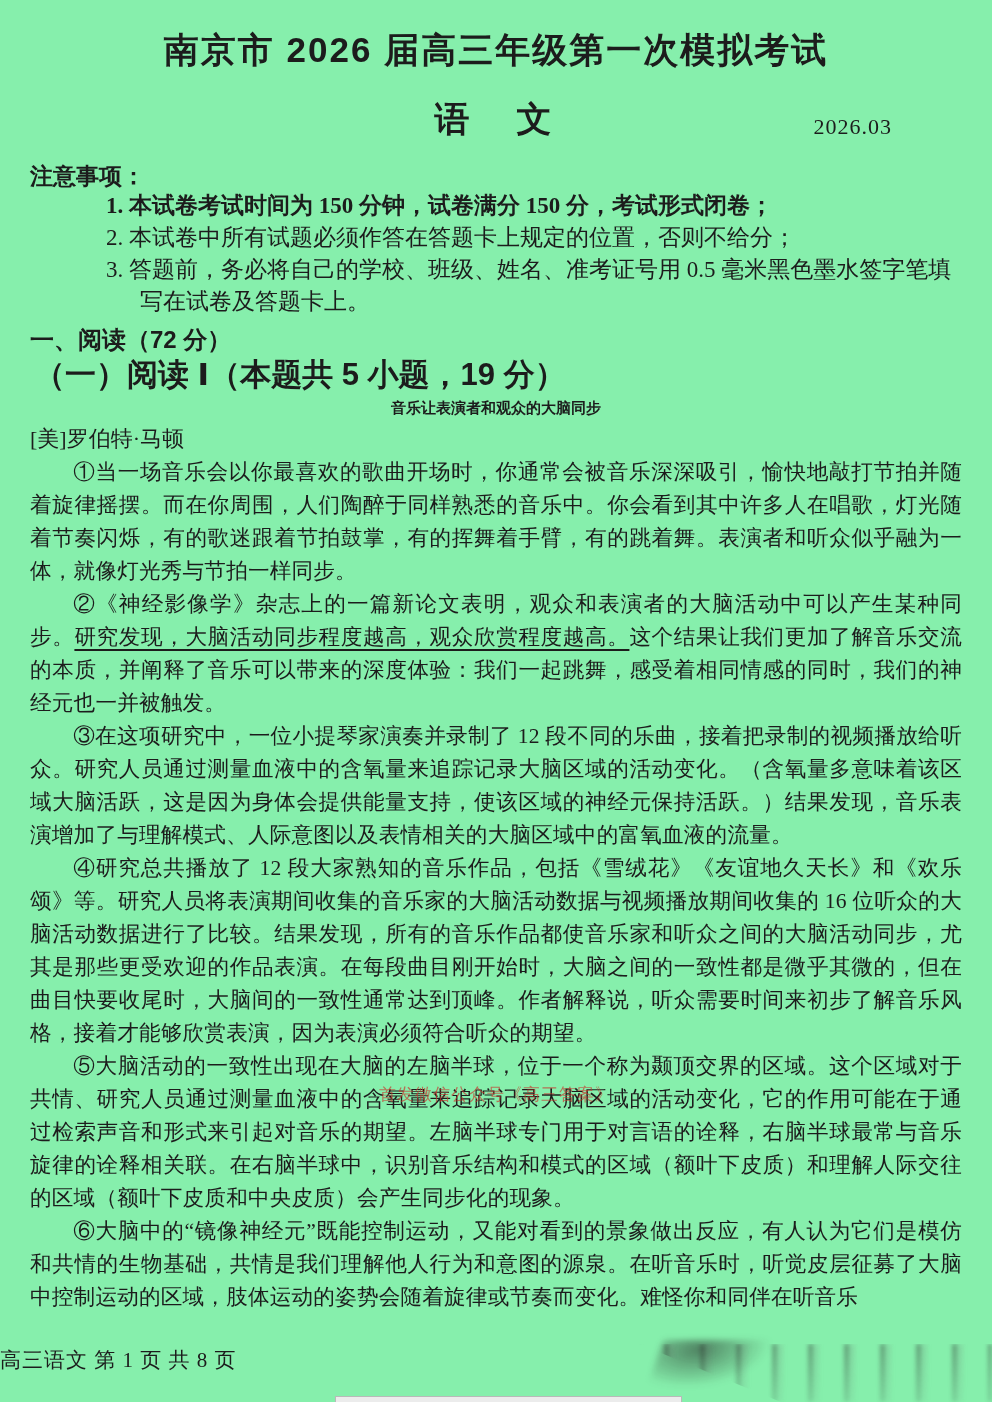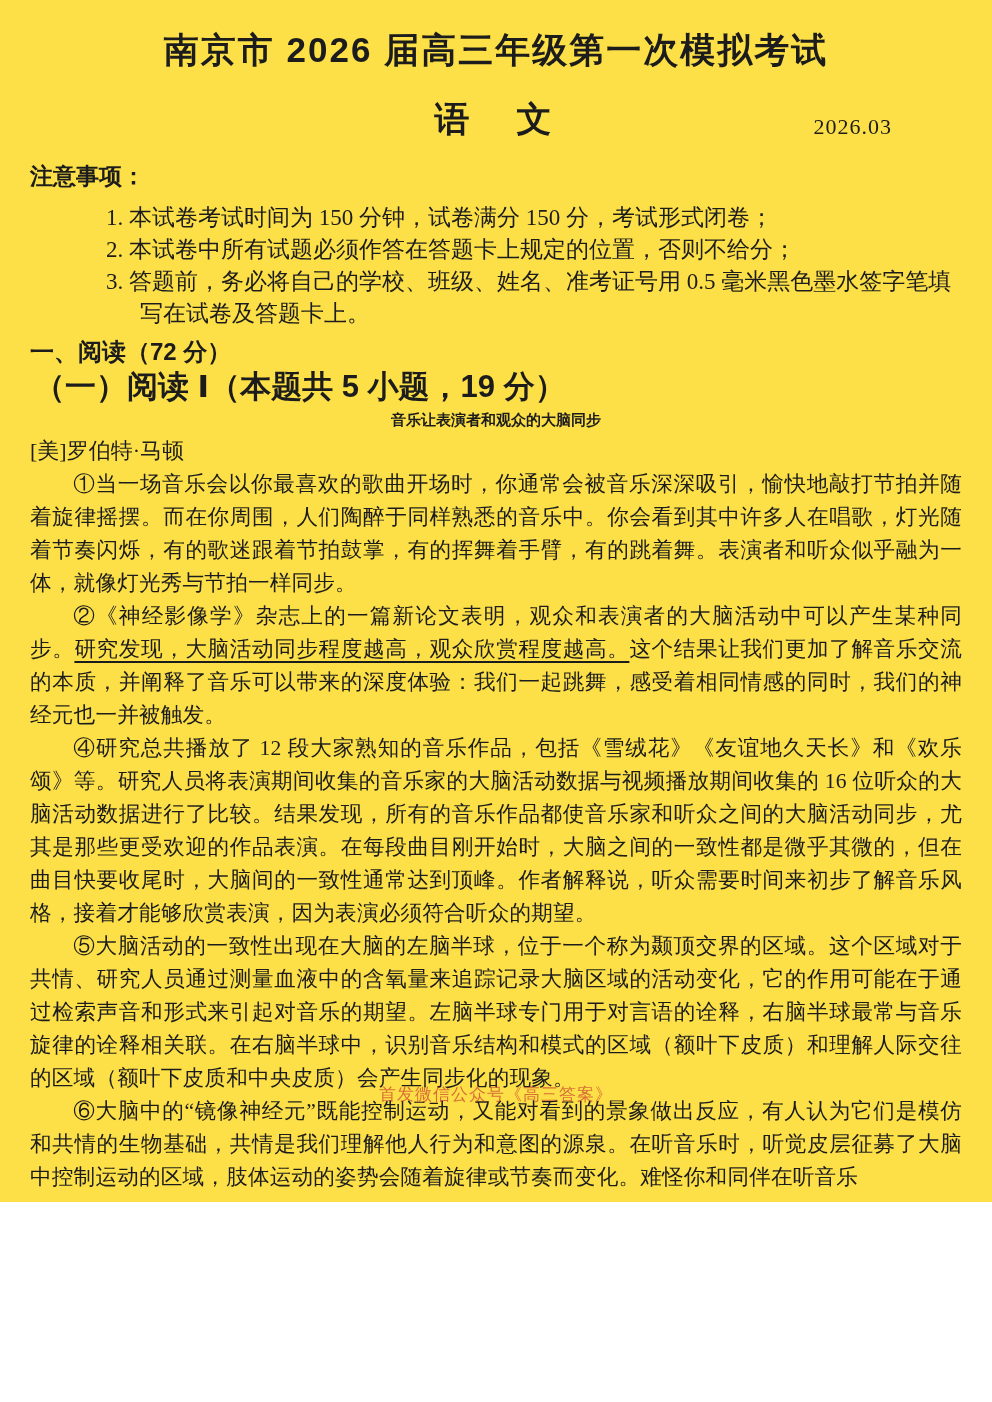"南京市 2026 届高三年级第一次模拟考试" .page { background: #fde047 -> #86efac; height: 1202px -> 1402px }
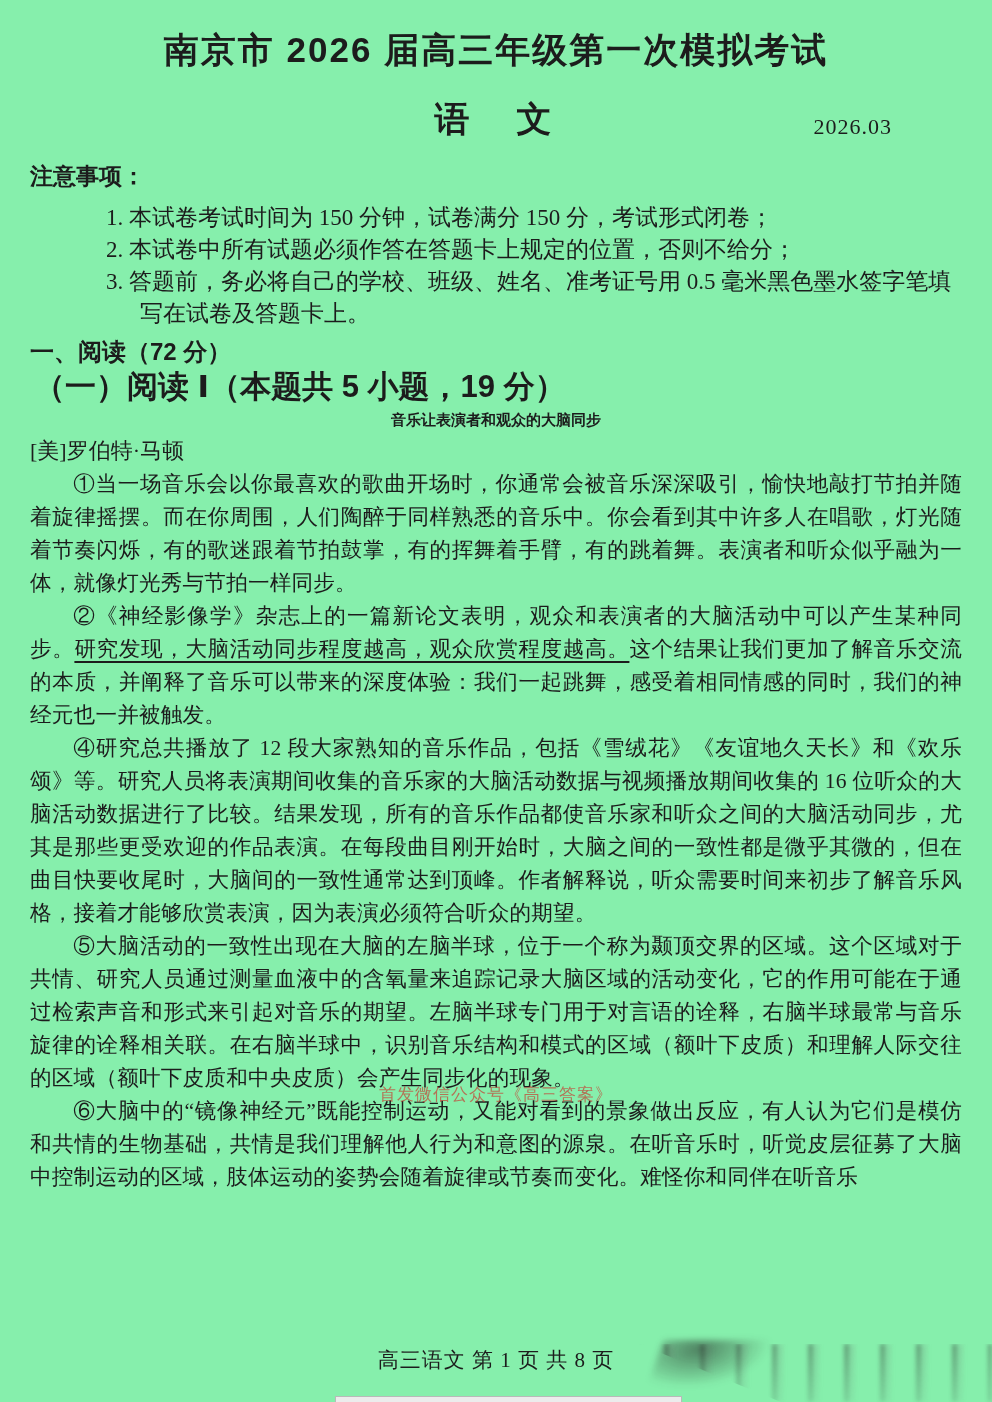"1. 本试卷考试时间为 150 分钟，试卷满分 150" .notice-item:first-of-type { font-weight: none -> bold; margin-top: 12px -> 0 }
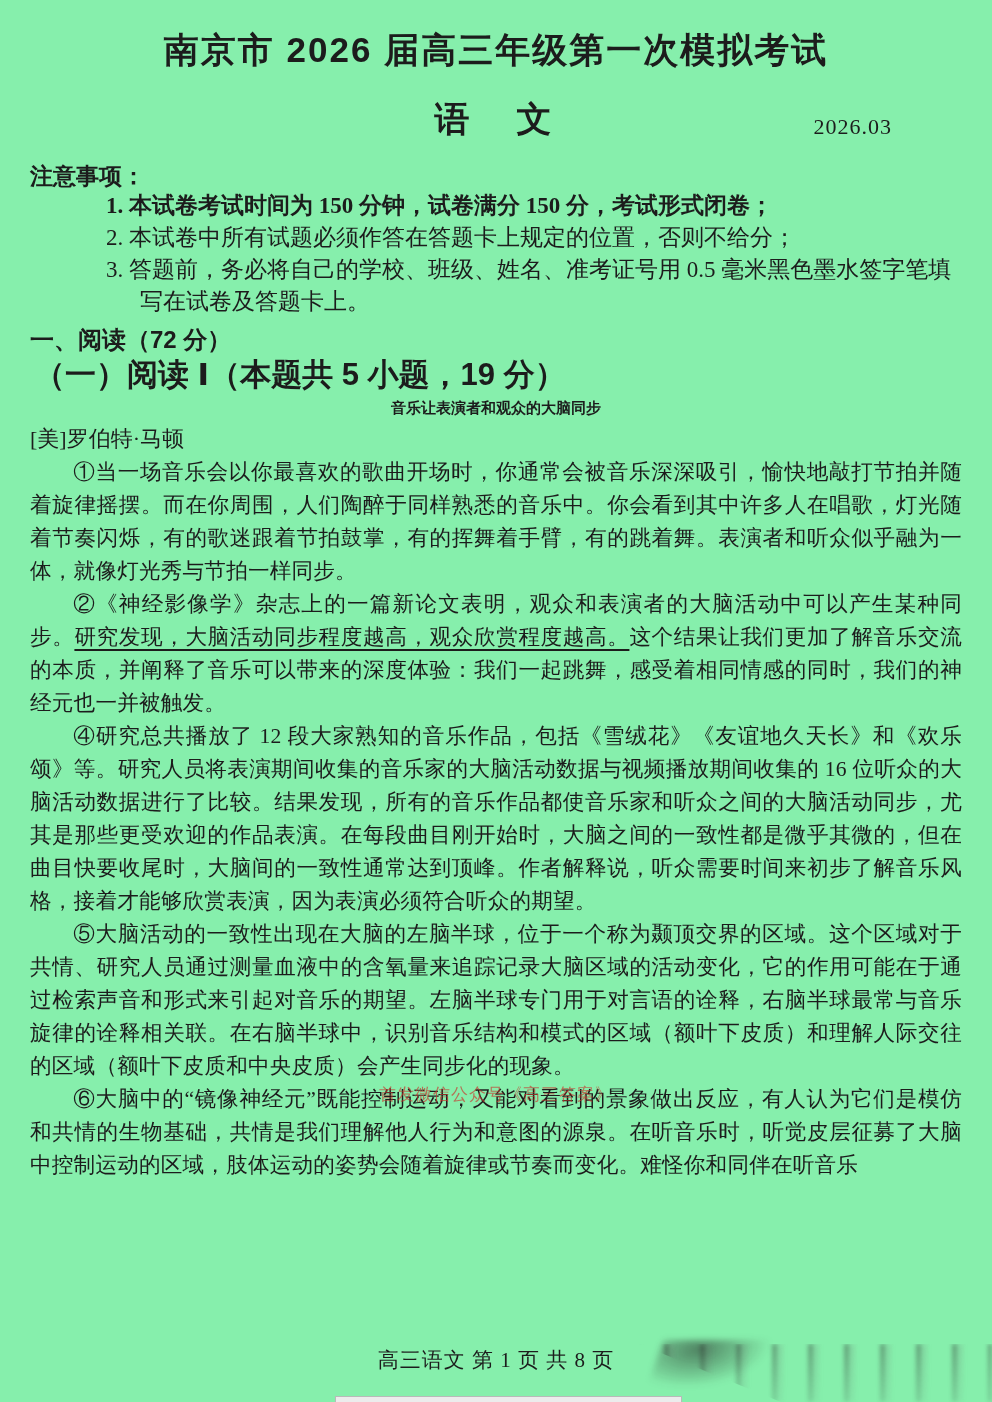"③在这项研究中，一位小提琴家演奏并录制了 12" p { html: none -> <p>③在这项研究中，一位小提琴家演奏并录制了 12 段不同的乐曲，接着把录制的视频播放给听众。研究人员通过测量血液中的含氧量来追踪记录大脑区域的活动变化。（含氧量多意味着该区域大脑活跃，这是因为身体会提供能量支持，使该区域的神经元保持活跃。）结果发现，音乐表演增加了与理解模式、人际意图以及表情相关的大脑区域中的富氧血液的流量。</p> }
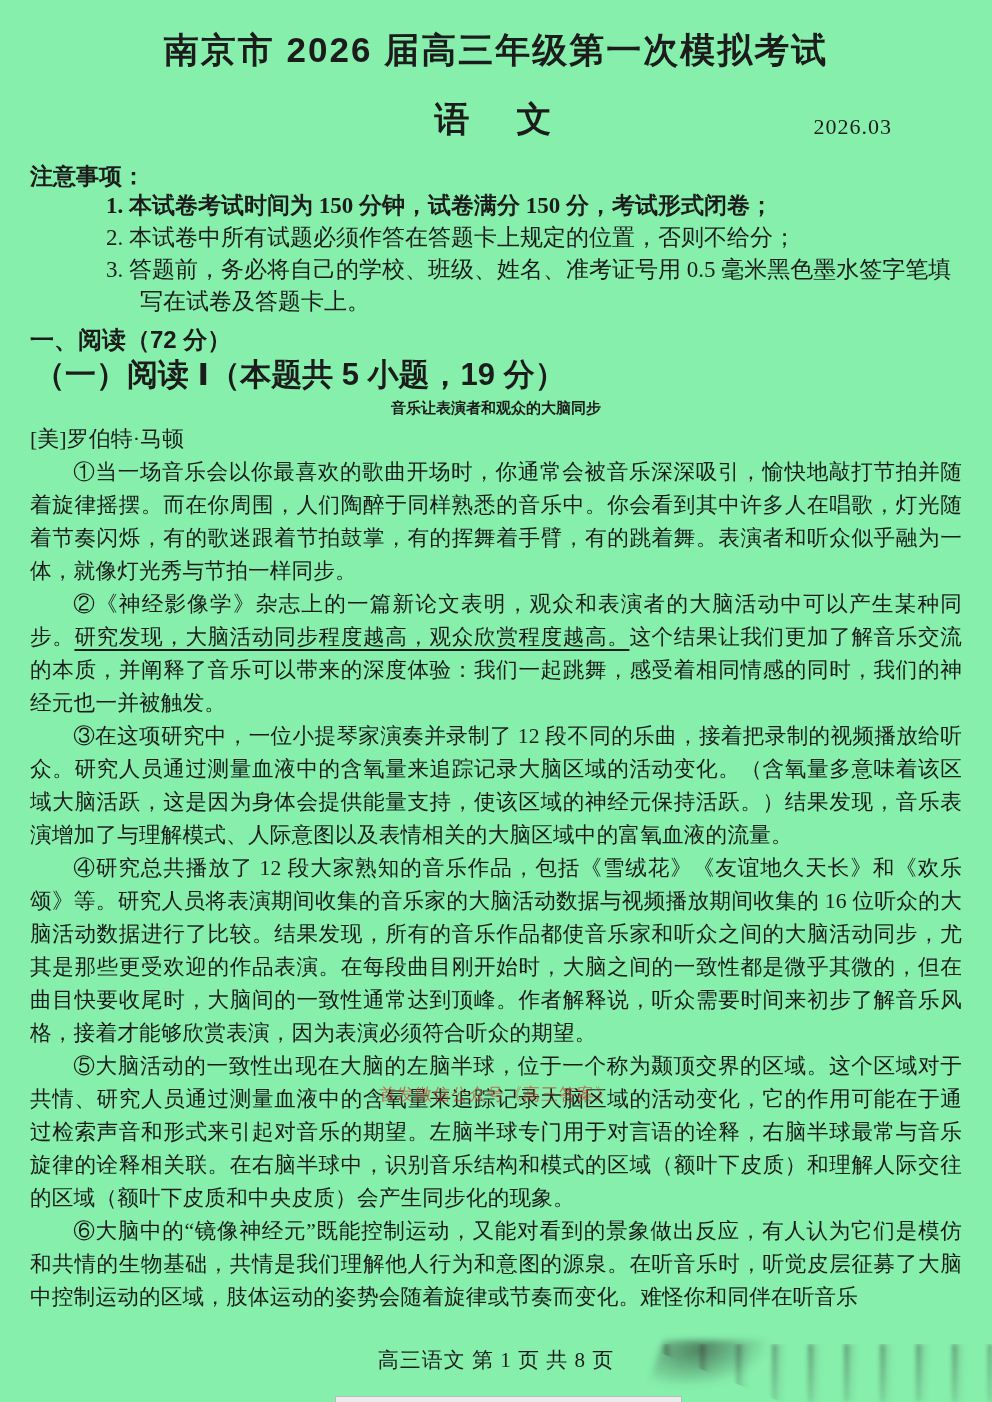"高三语文 第 1 页 共" .page-footer { text-align: center -> left }
